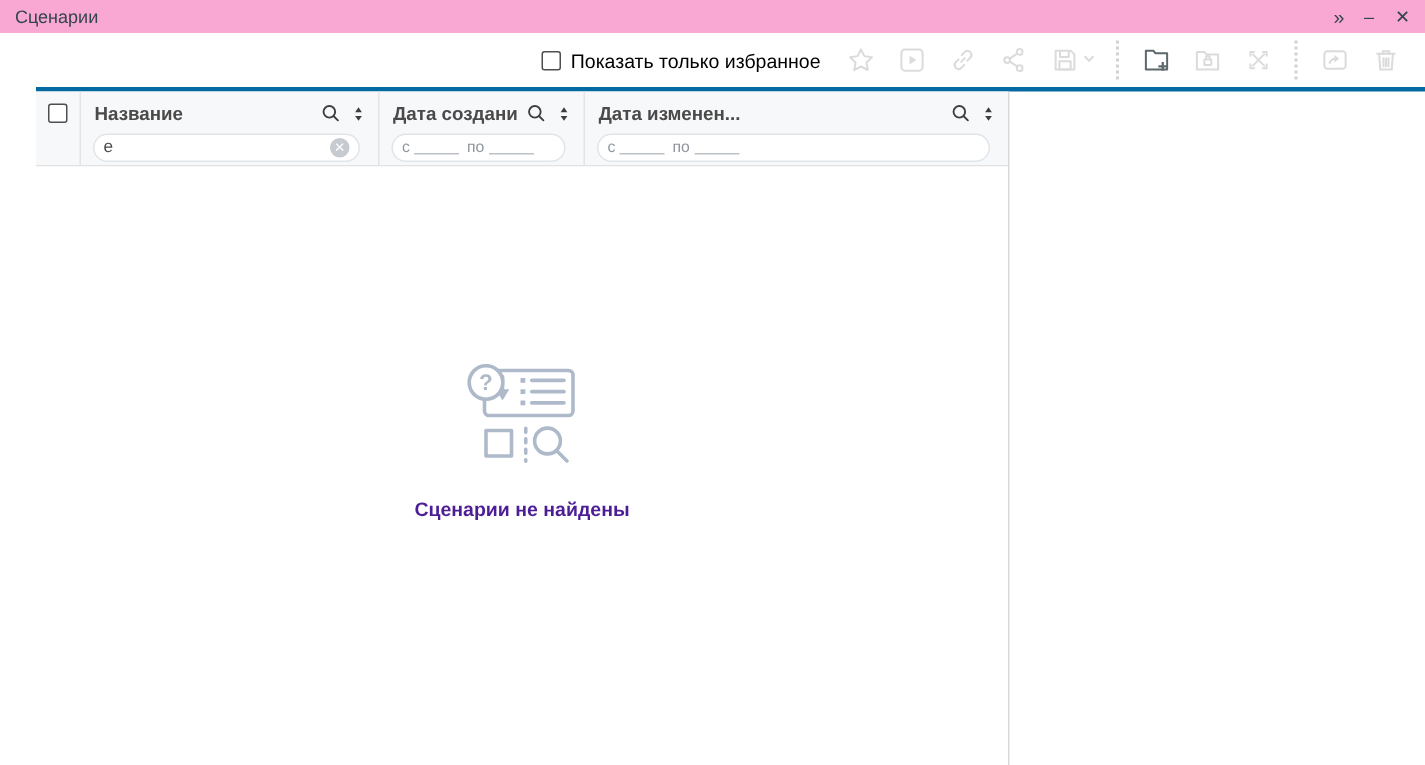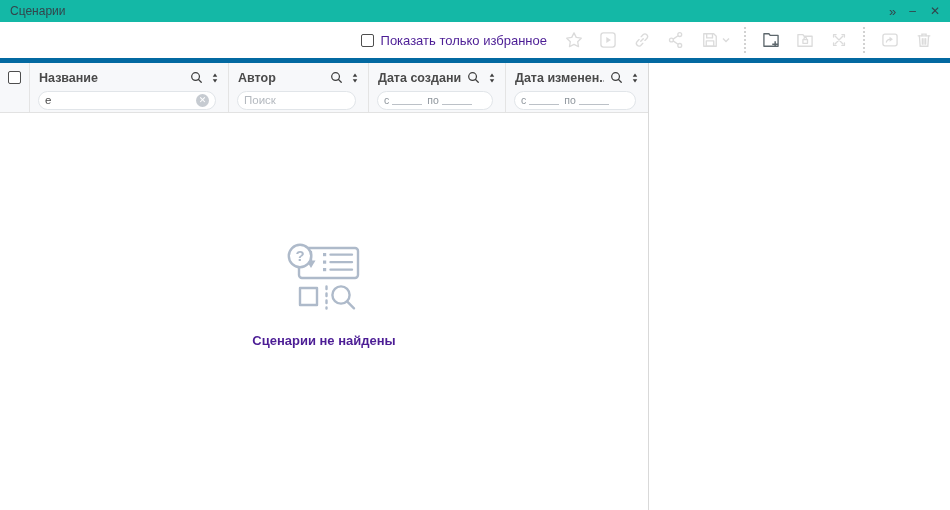"Сценарии" .titlebar { background: #14b8a6 -> #f9a8d4 }
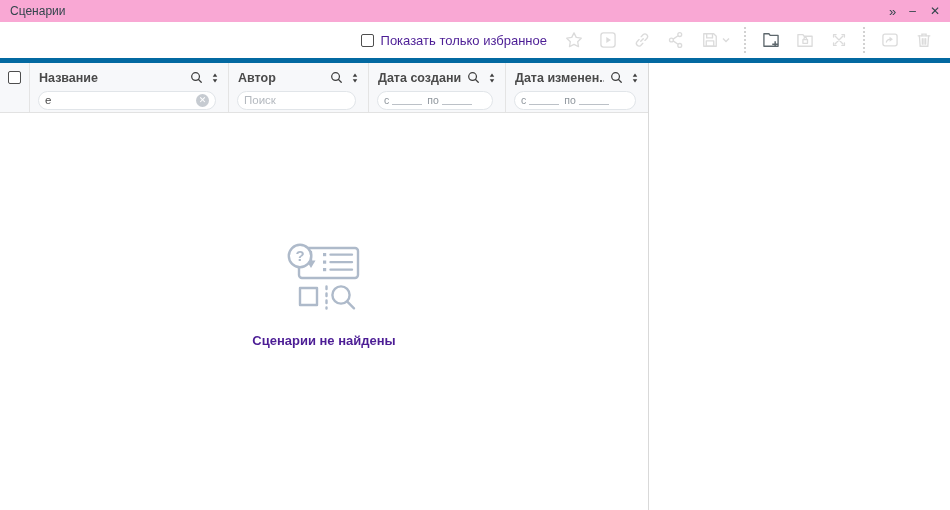"Показать только избранное" .fav-label { color: #4c1d95 -> #000000 }
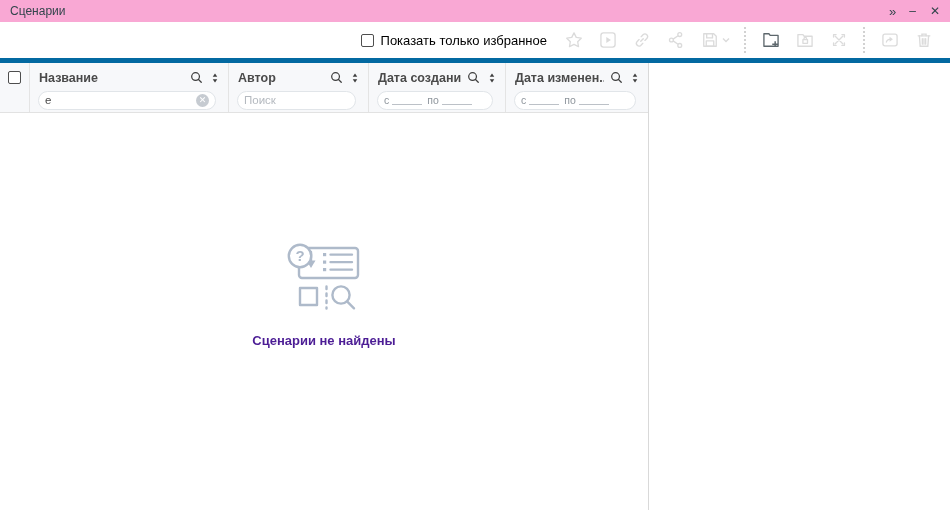"Название" .main { border-top: 5px solid #0369a1 -> 3px solid #0369a1; margin-left: none -> 24px }
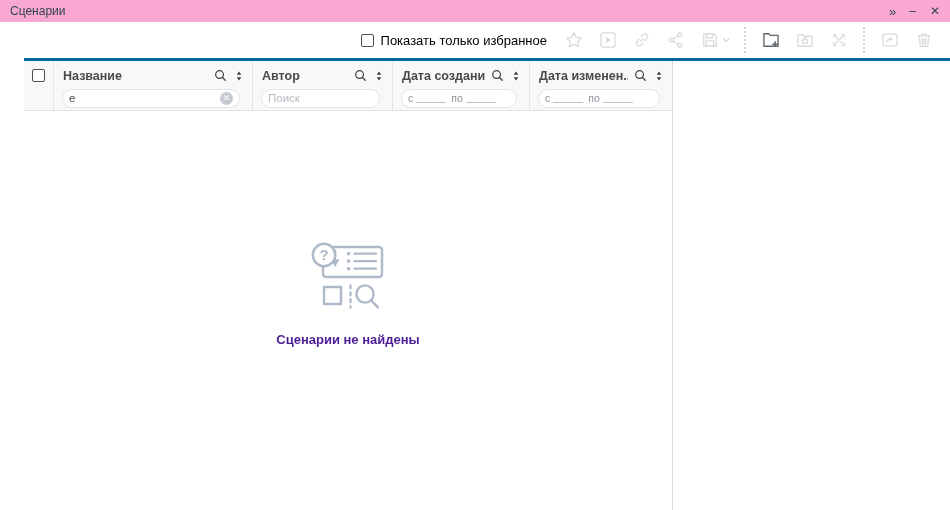"Автор" div.gcol { html: <div> <div> <span>Автор</span> <span> <svg> <circle></circle> <path></path> </svg> </span> <span> <svg> <path></path> <path></path> </svg> </span> </div> <div> <div> <input> </div> </div> </div> -> none }
